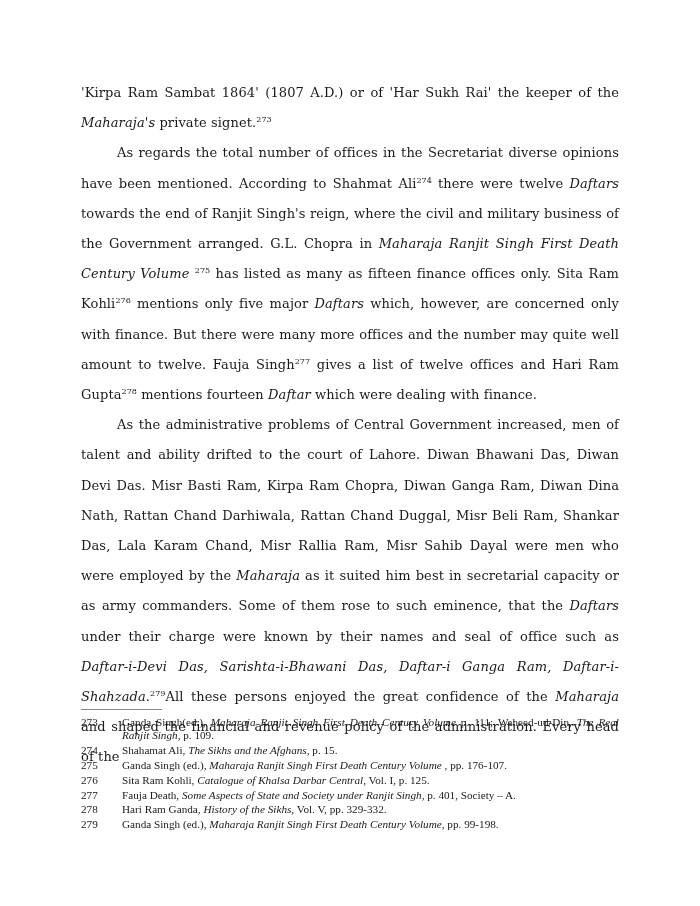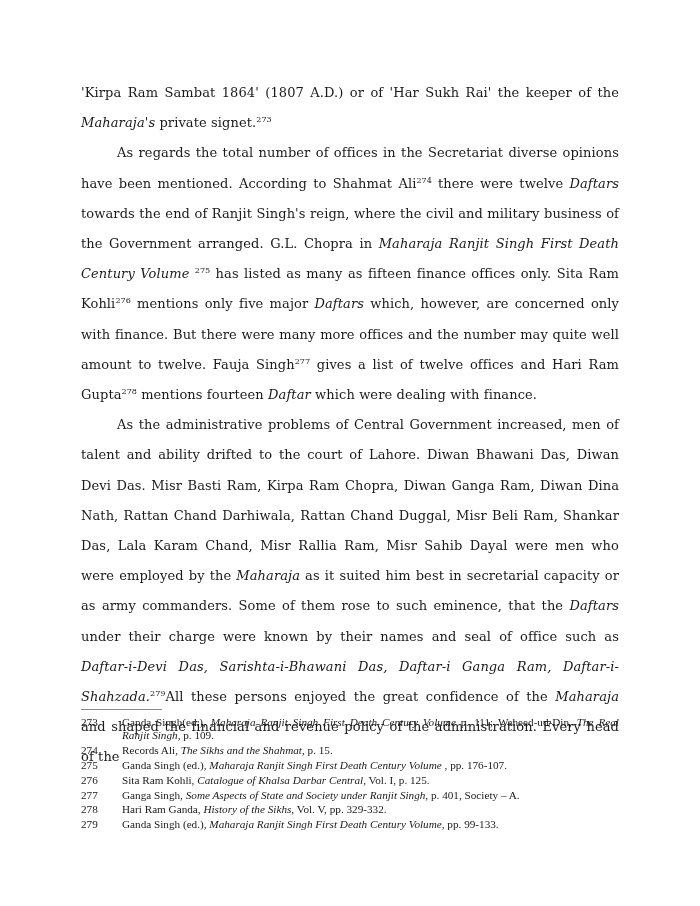"Records Ali," span { text: Records -> Shahamat }
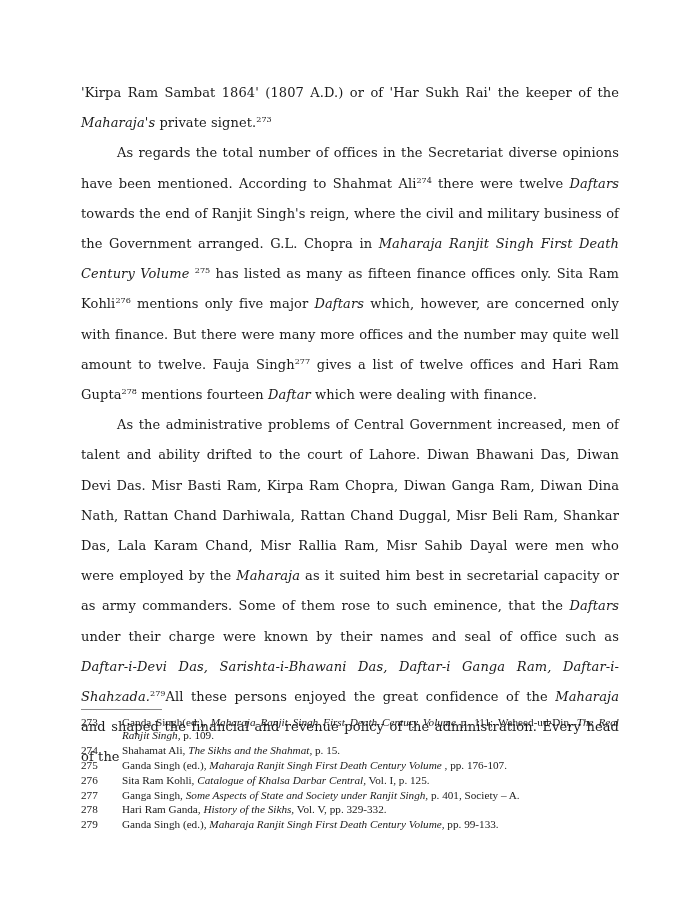"The Sikhs and the Shahmat," i { text: Shahmat -> Afghans }
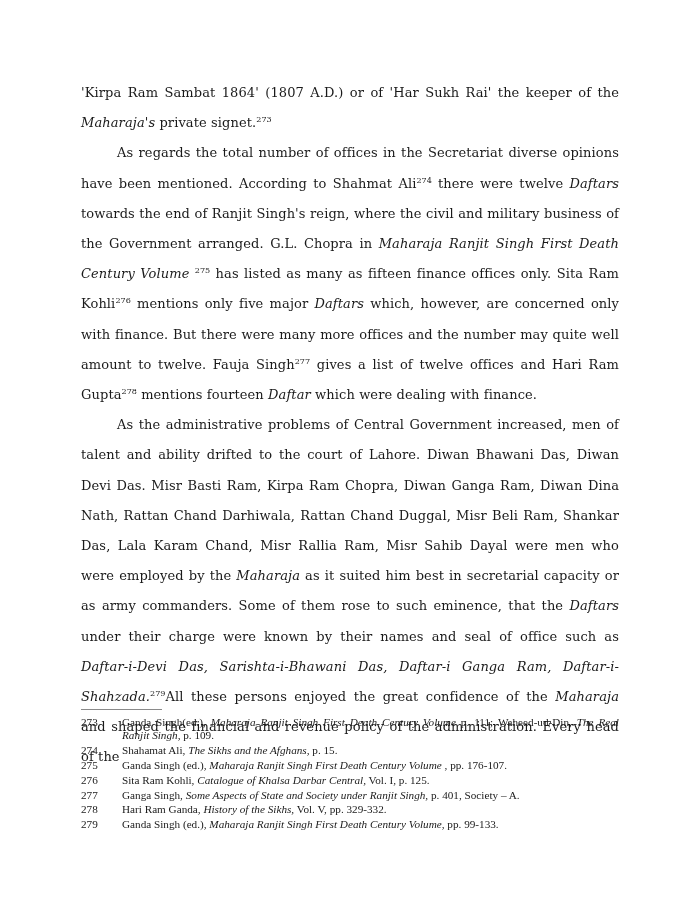"Ganga Singh," span { text: Ganga Singh -> Fauja Death }
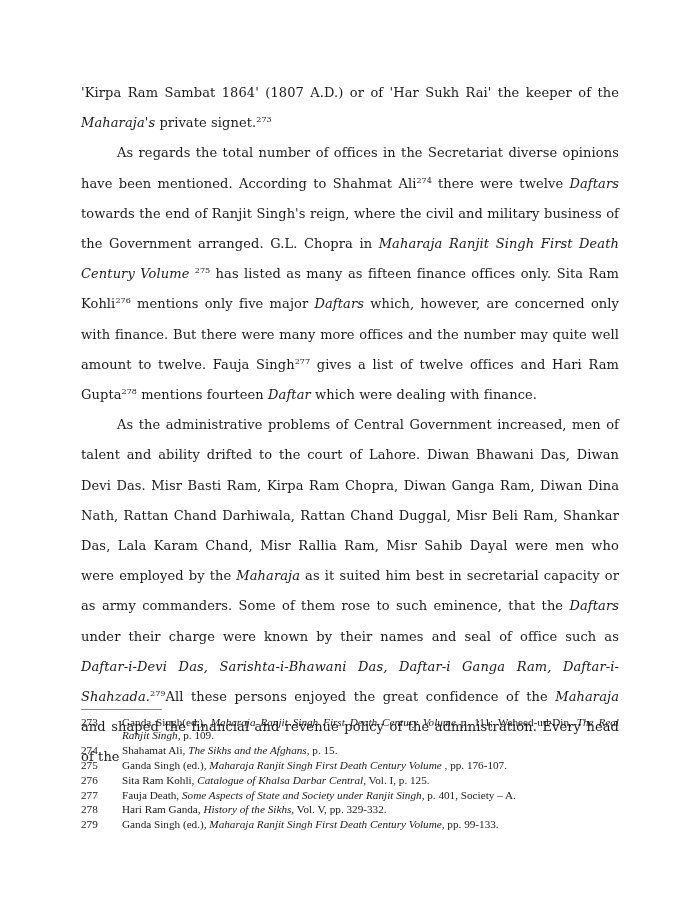", pp. 99-133." span { text: 99-133 -> 99-198 }
